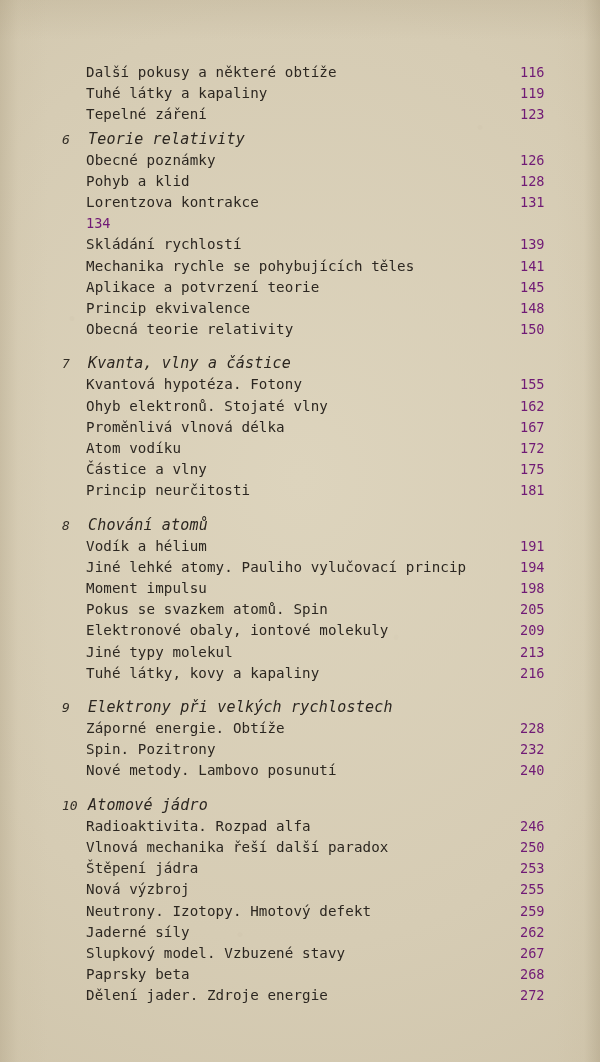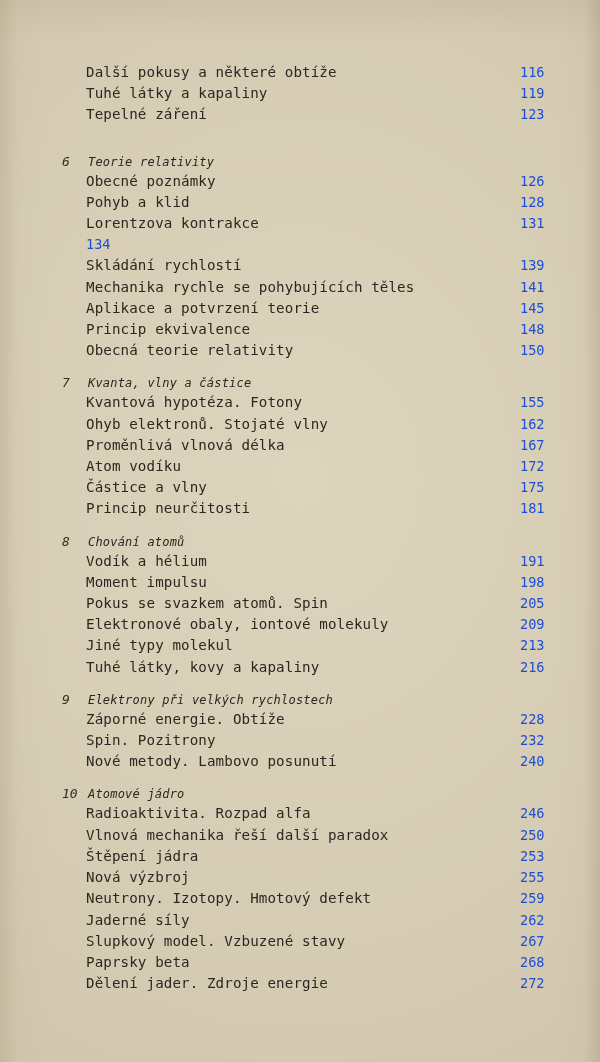"Další pokusy a některé obtíže" .first-block { margin-bottom: 28px -> 4px }
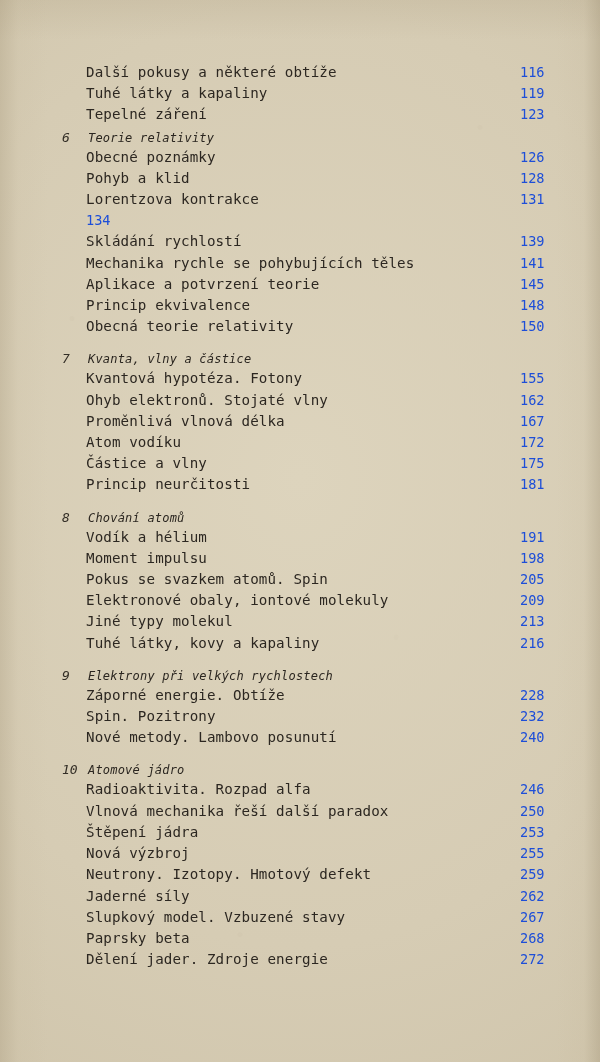"116" .entry .page-num { color: #1d4ed8 -> #701a75 }
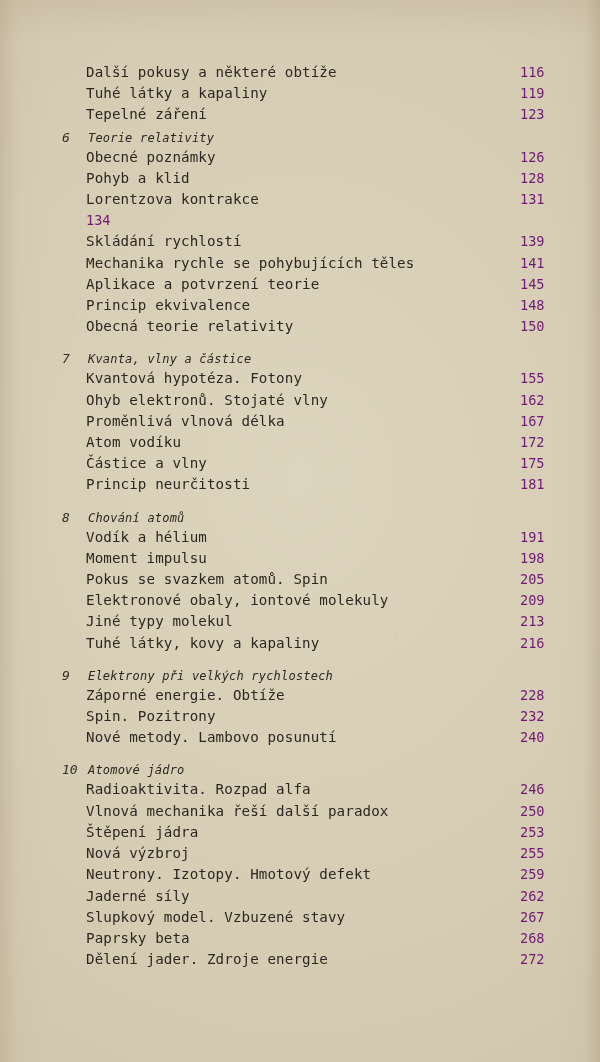"Teorie relativity" .group-title { font-size: 12px -> 15px }
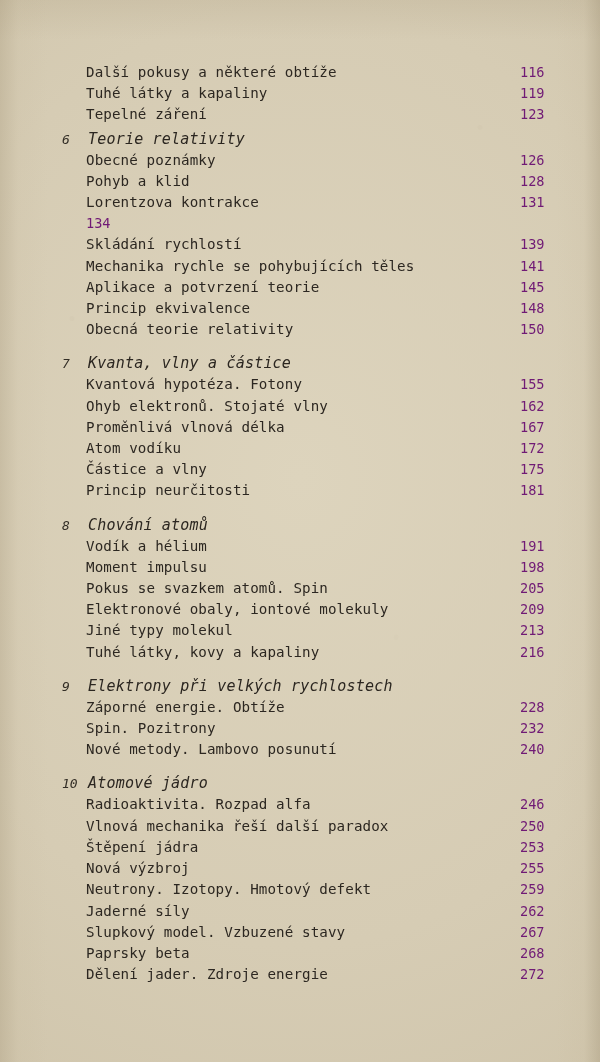"Jiné lehké atomy. Pauliho vylučovací" div.entry { html: none -> <div> <span></span> <span>Jiné lehké atomy. Pauliho vylučovací princip</span> <span>194</span> </div> }
